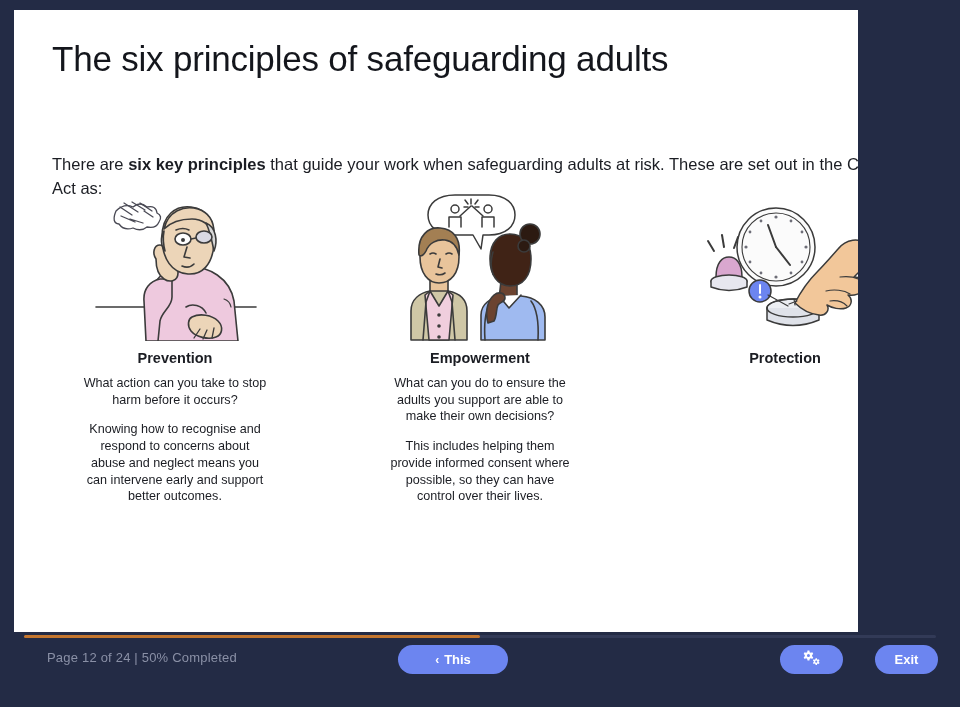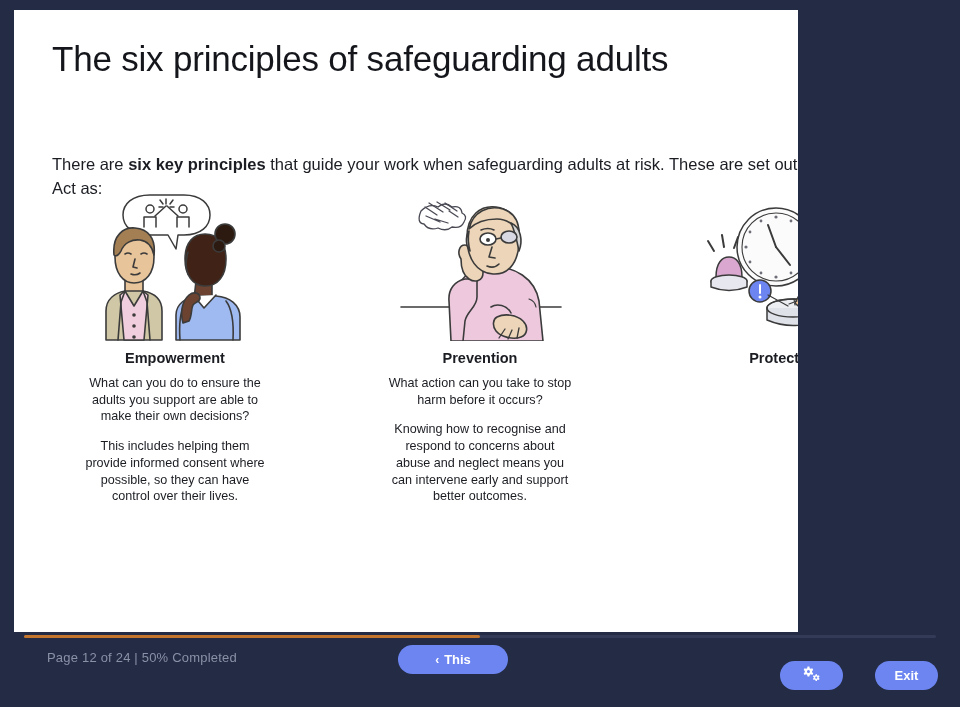"The six principles of safeguarding" #slide-card { width: 784px -> 844px }
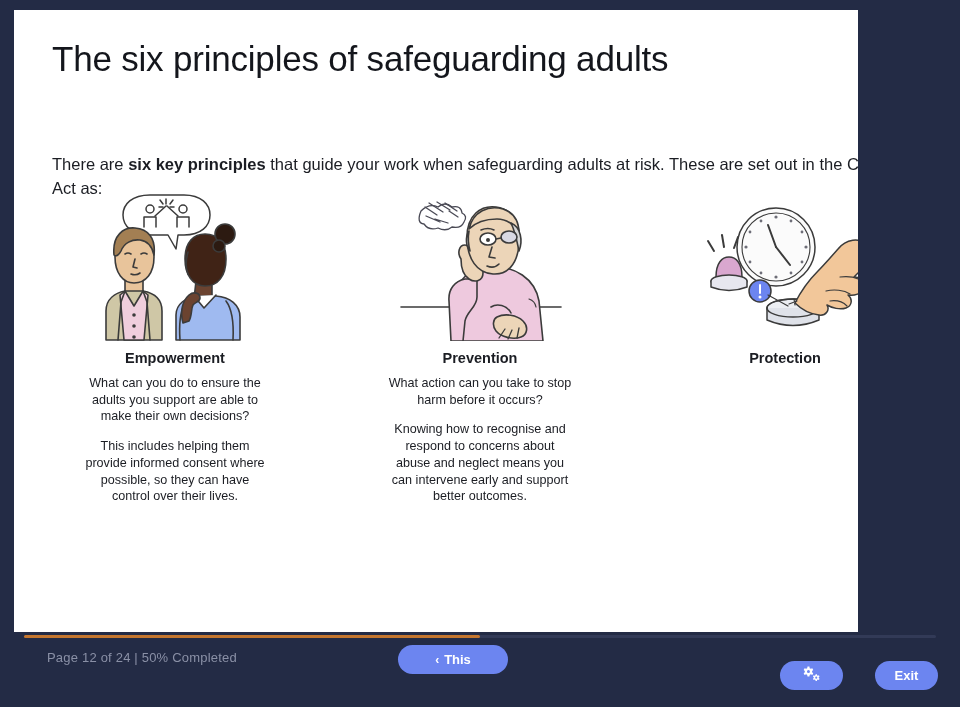"Empowerment" div.principle { order: before "Prevention" -> after "Prevention" }
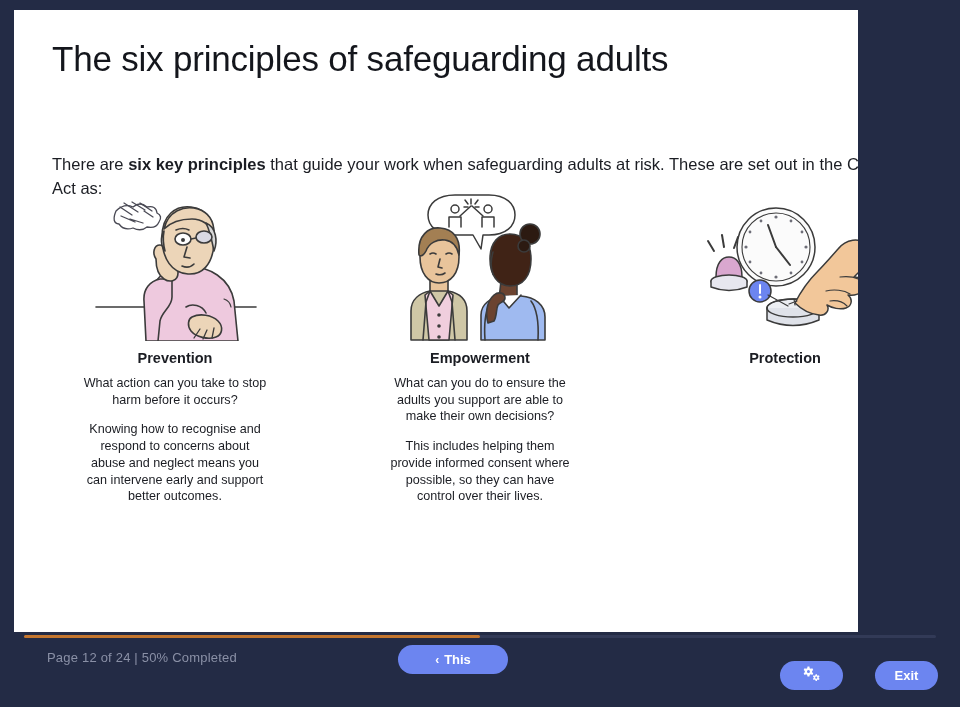"Exit" #right-buttons { top: 661px -> 645px }
